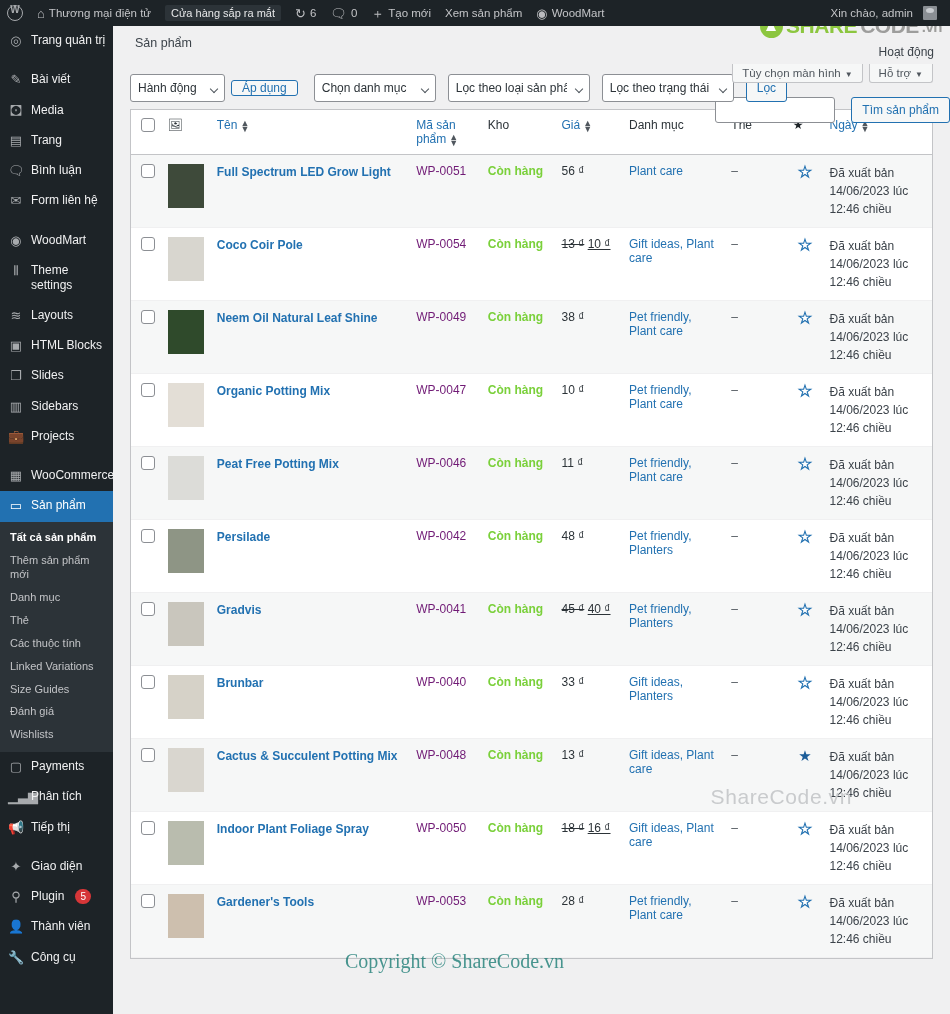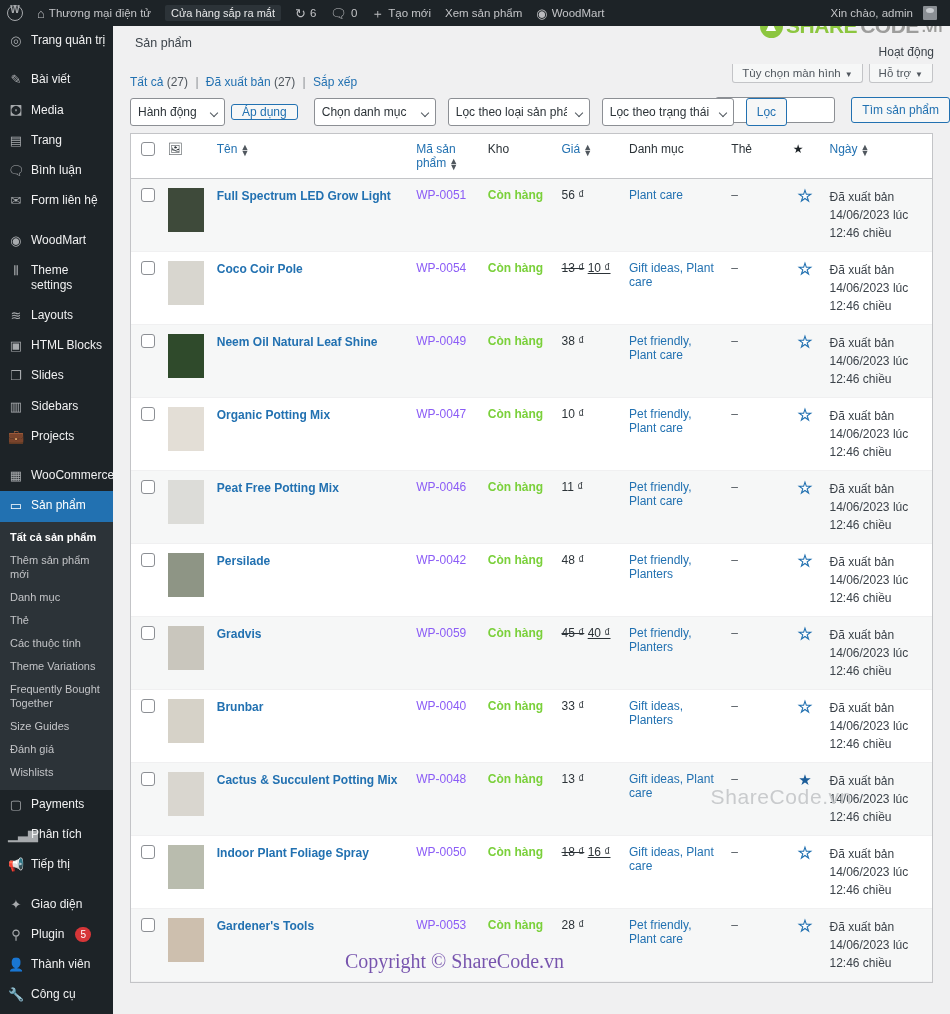"Tất cả (27) | Đã" div.subsubsub { html: <div> <a>Tất cả</a> <span>(27)</span> <span>|</span> <a>Đã xuất bản</a> <span>(27)</span> <span>|</span> <a>Sắp xếp</a> </div> -> none }
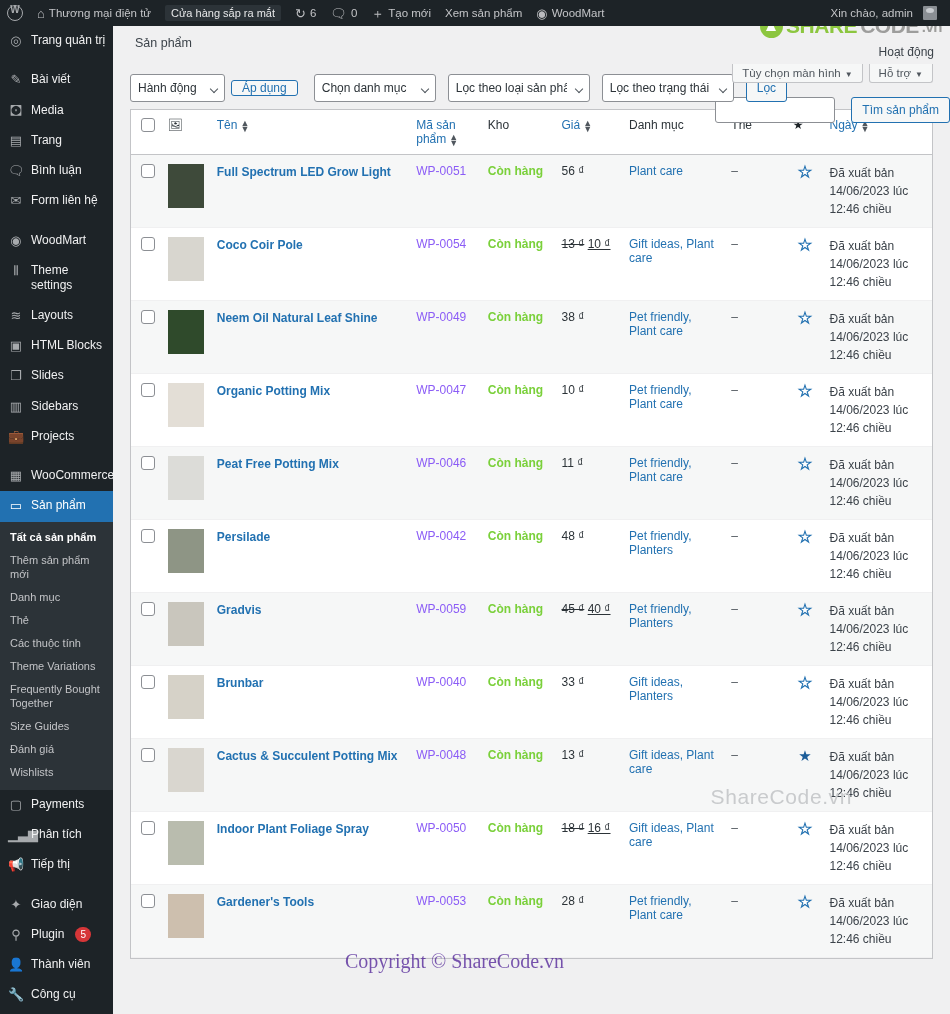"WP-0051" .sku { color: #8b5cf6 -> #701a75 }
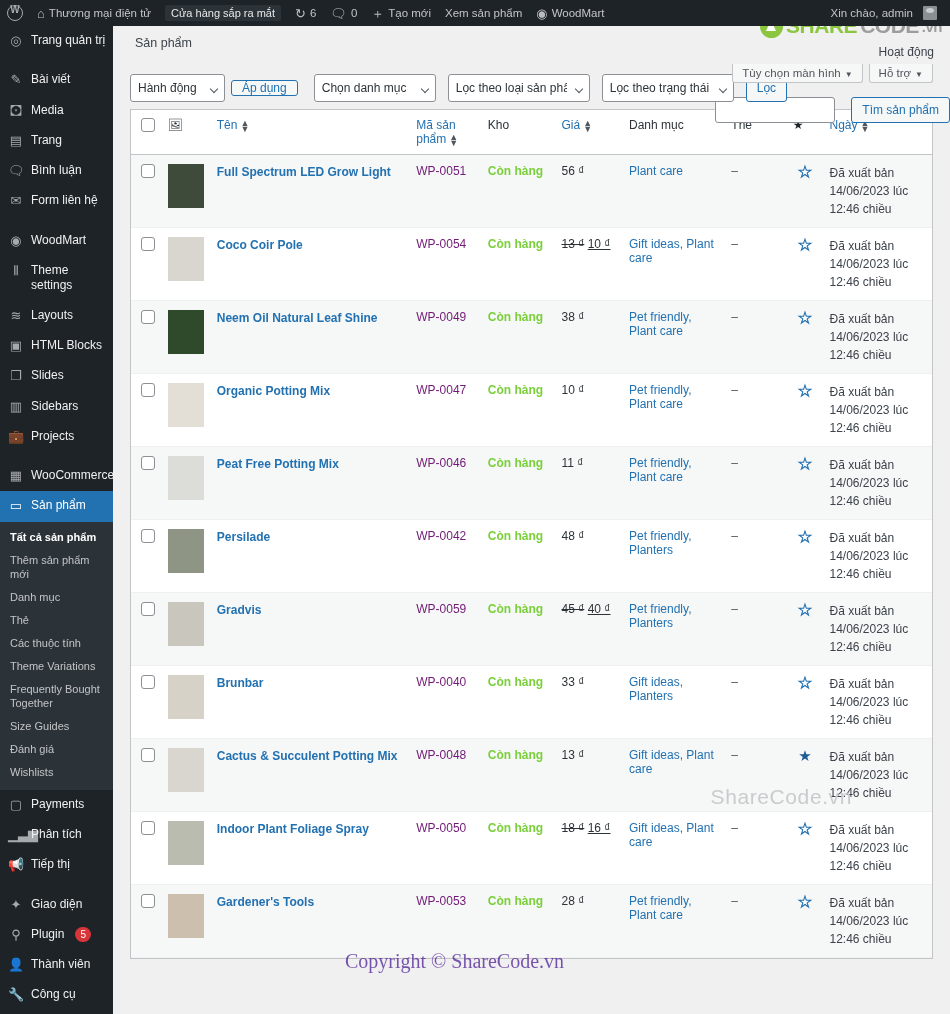"WP-0059" td.sku-col { text: WP-0059 -> WP-0041 }
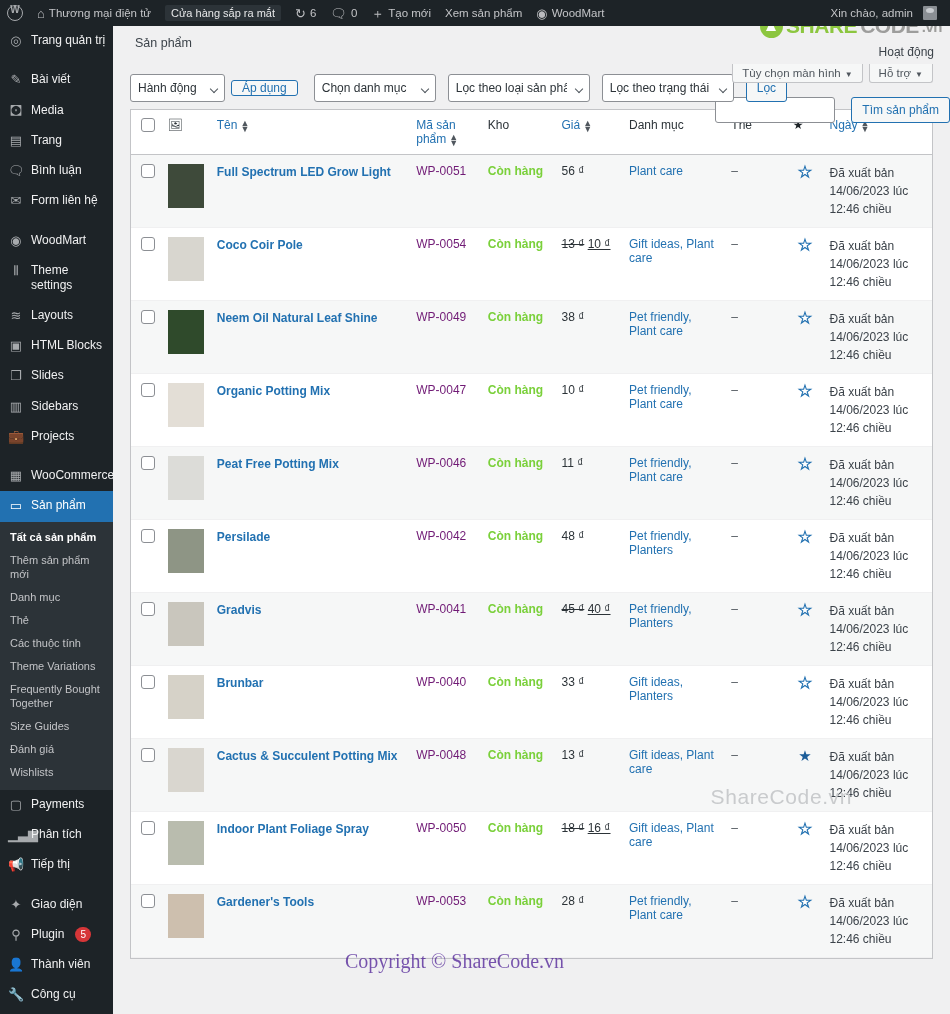"Theme Variations" span { text: Theme -> Linked }
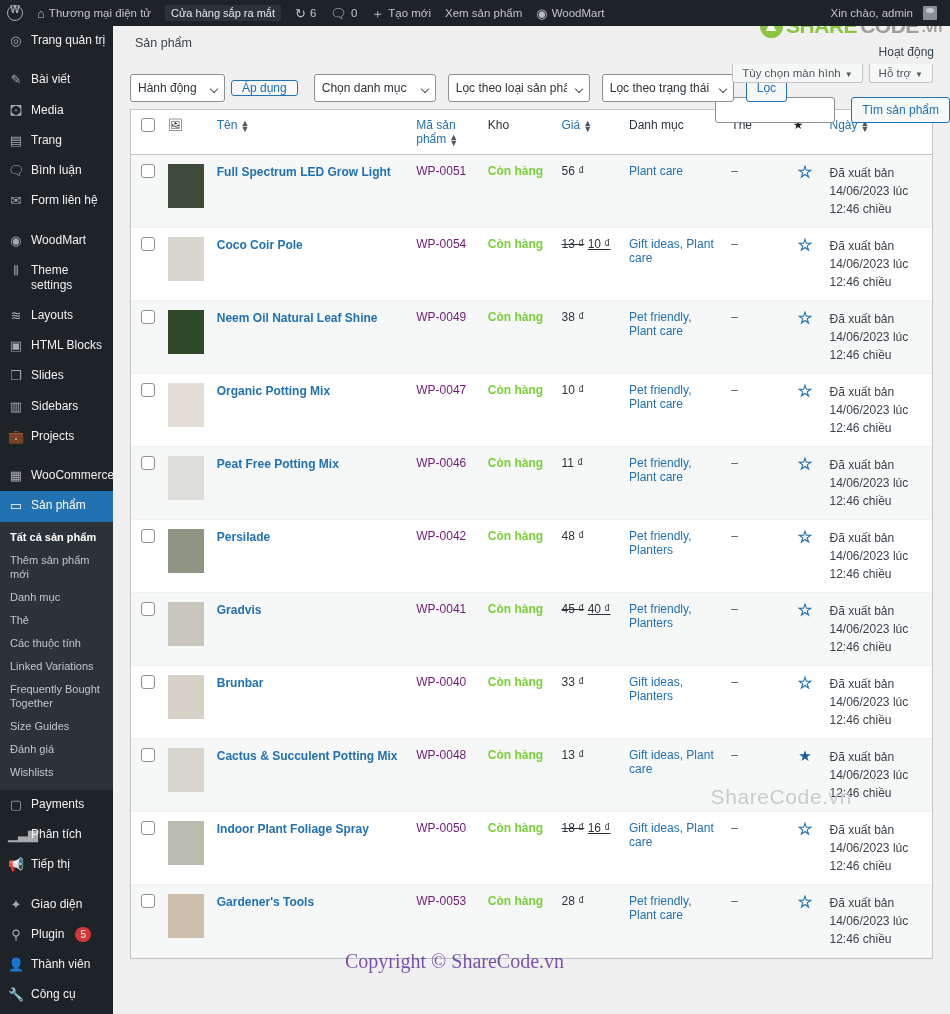"Frequently Bought Together" div.sub-item { html: <div><span>Frequently Bought Together</span></div> -> none }
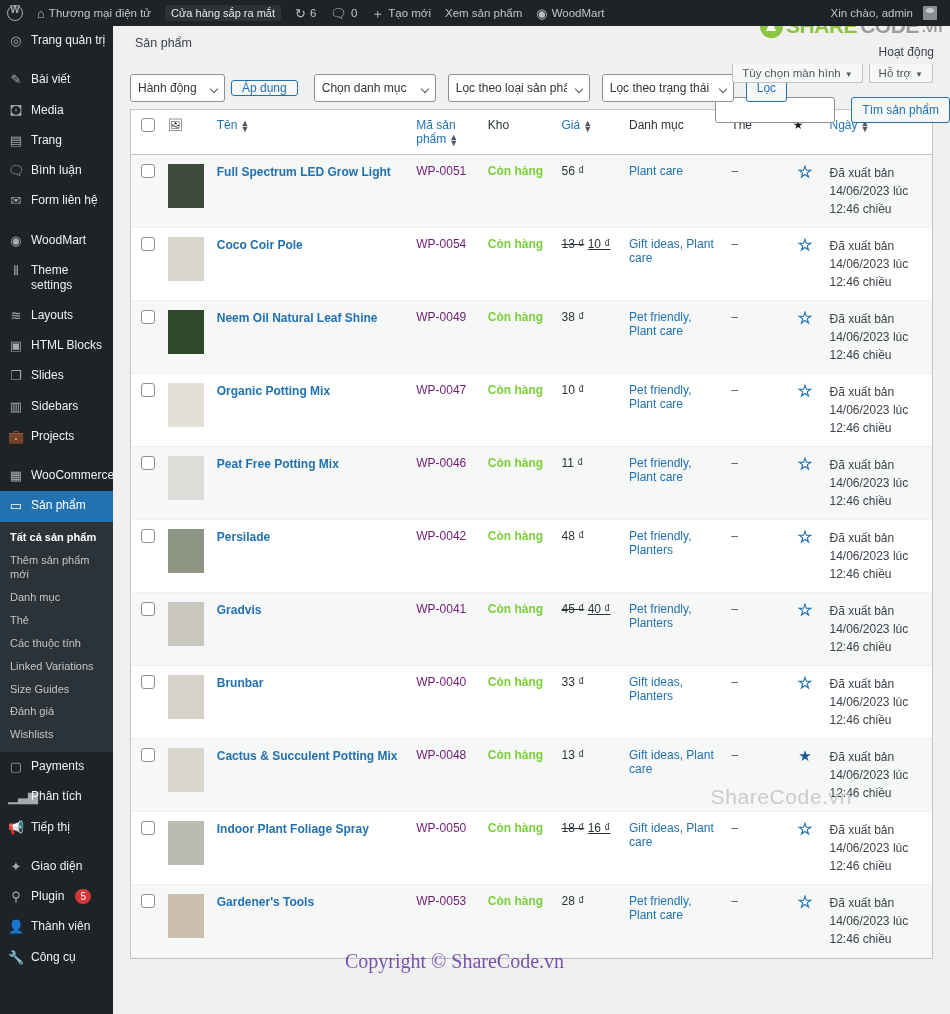"Copyright © ShareCode.vn" #wm-big { color: #4c1d95 -> #0f766e }
